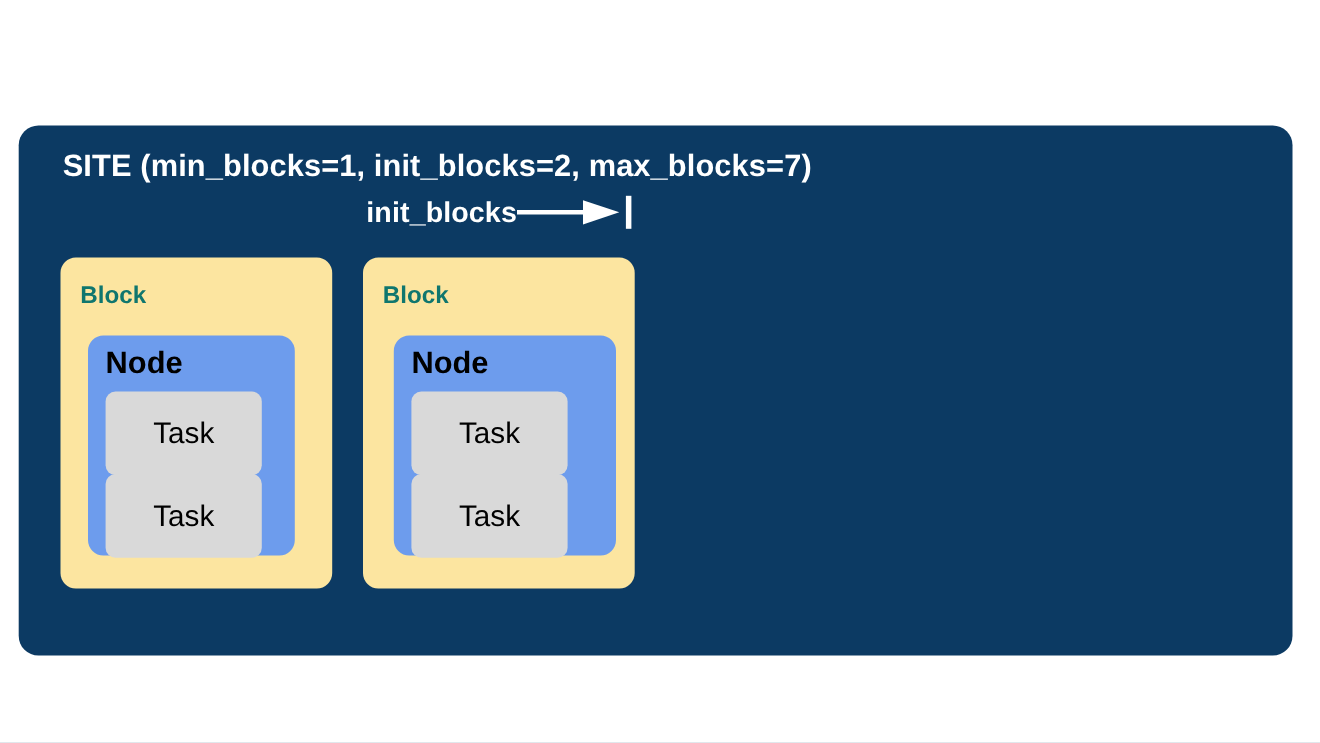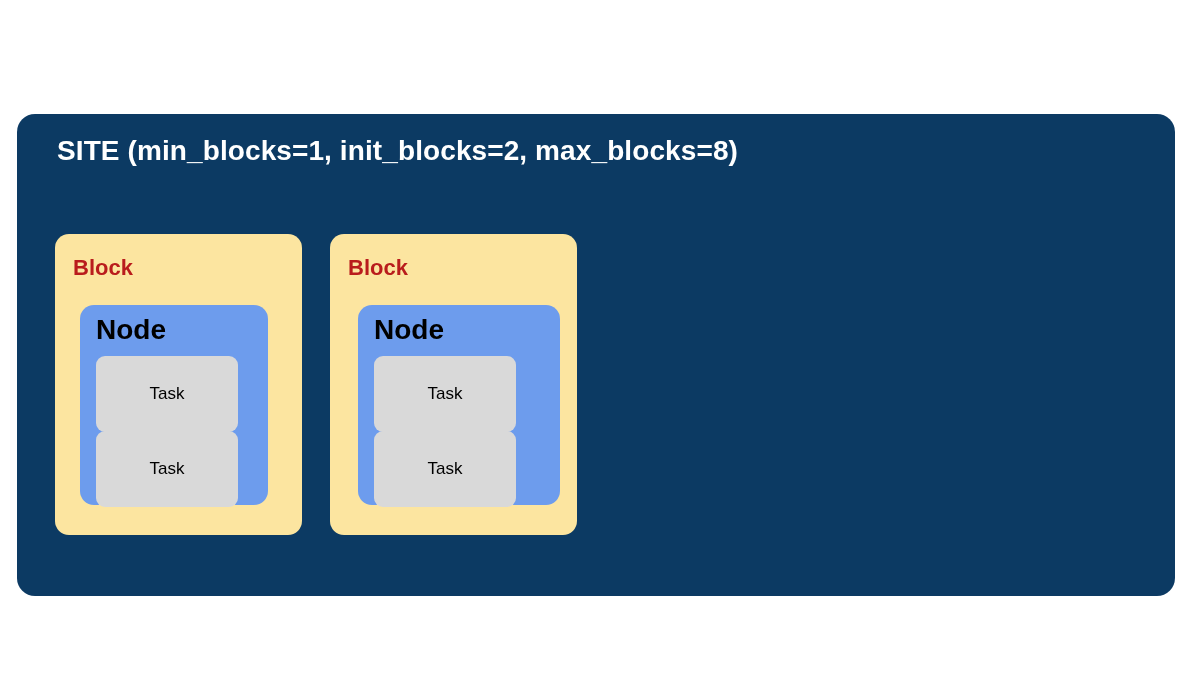"SITE (min_blocks=1, init_blocks=2," div.site-title { text: 8 -> 7 }
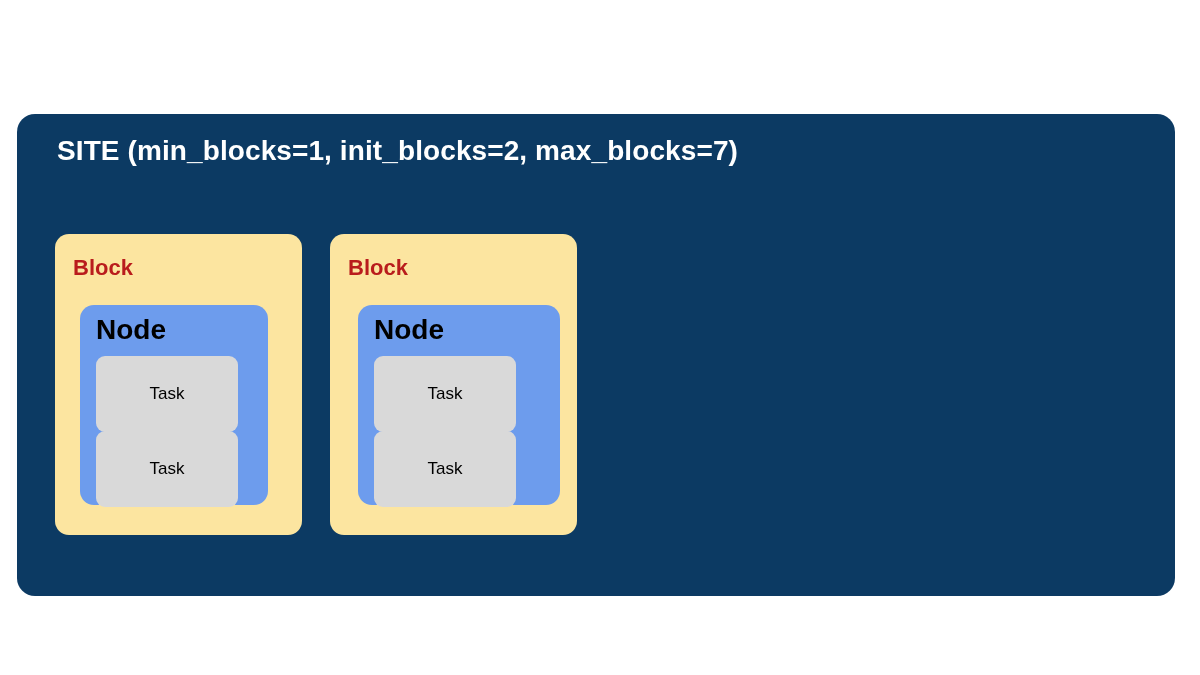"init_blocks" div.init-row { html: none -> <div> <span>init_blocks</span> <svg> <line></line> <polygon></polygon> </svg> <span></span> </div> }
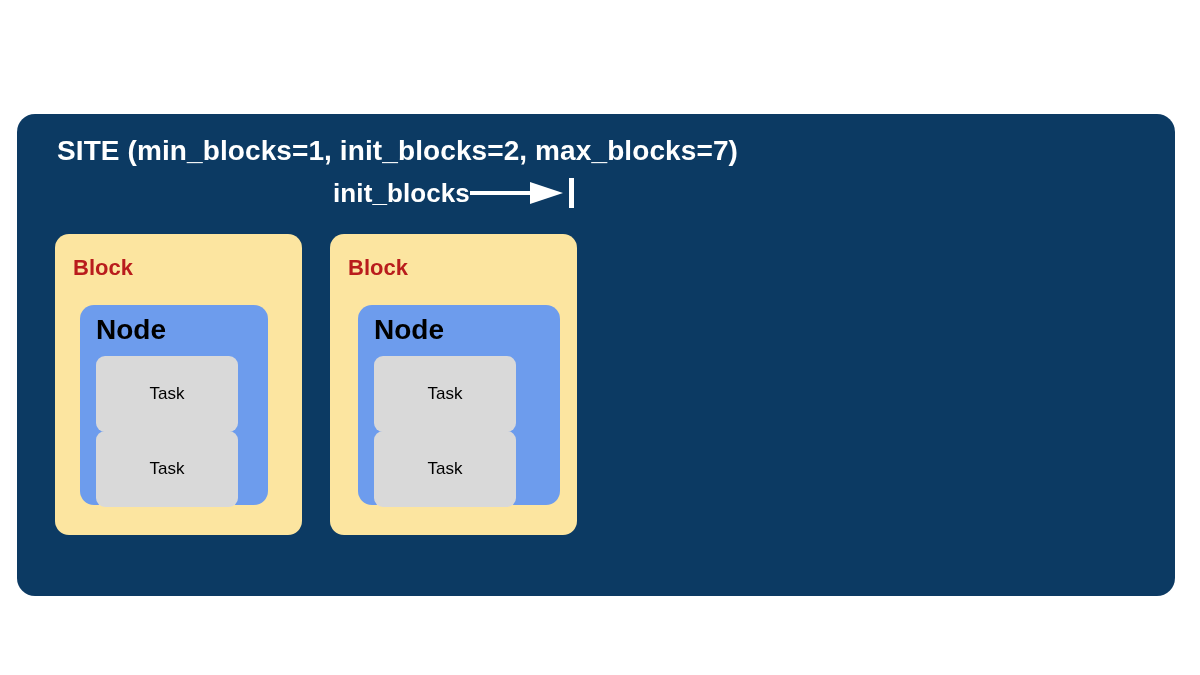"Block" .block-label { color: #b91c1c -> #0f766e }
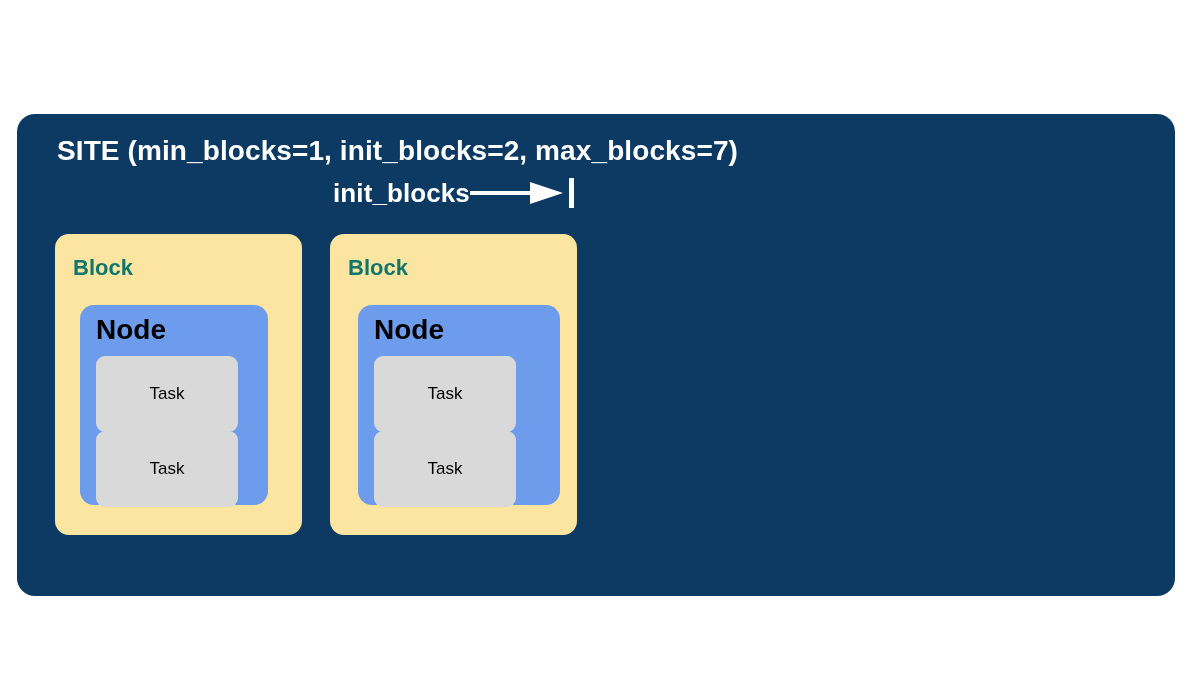"Task" .task { font-size: 17px -> 27px }
